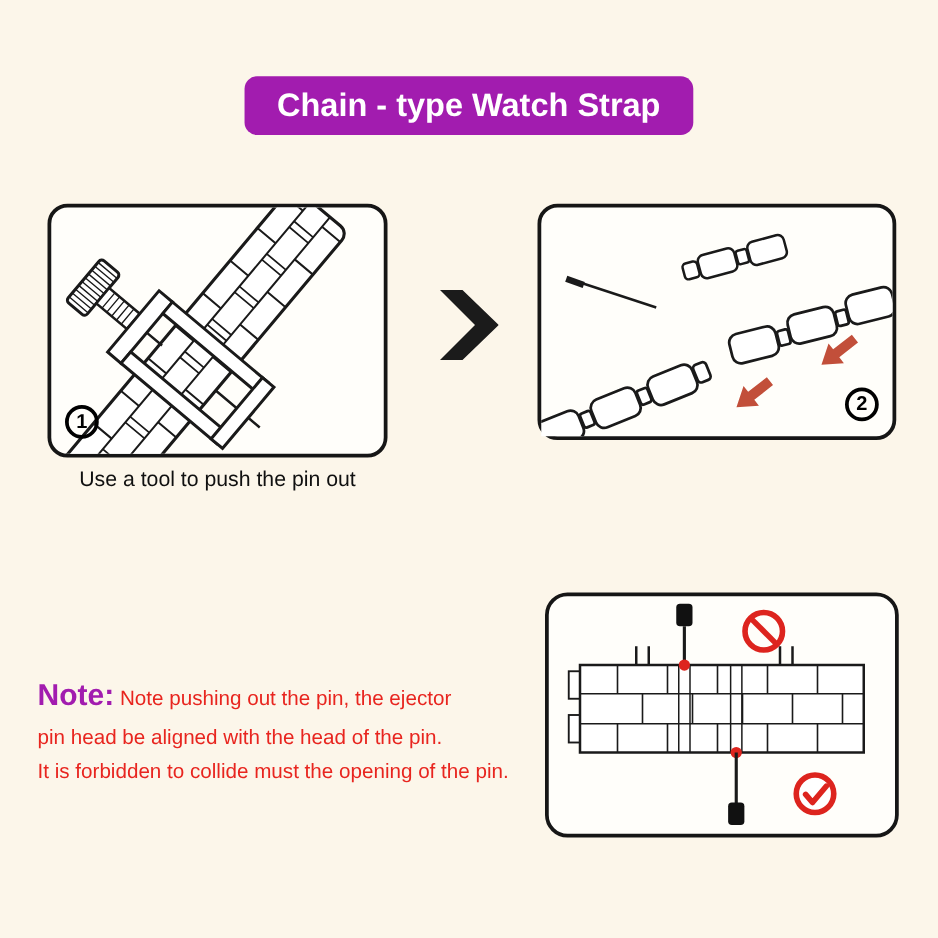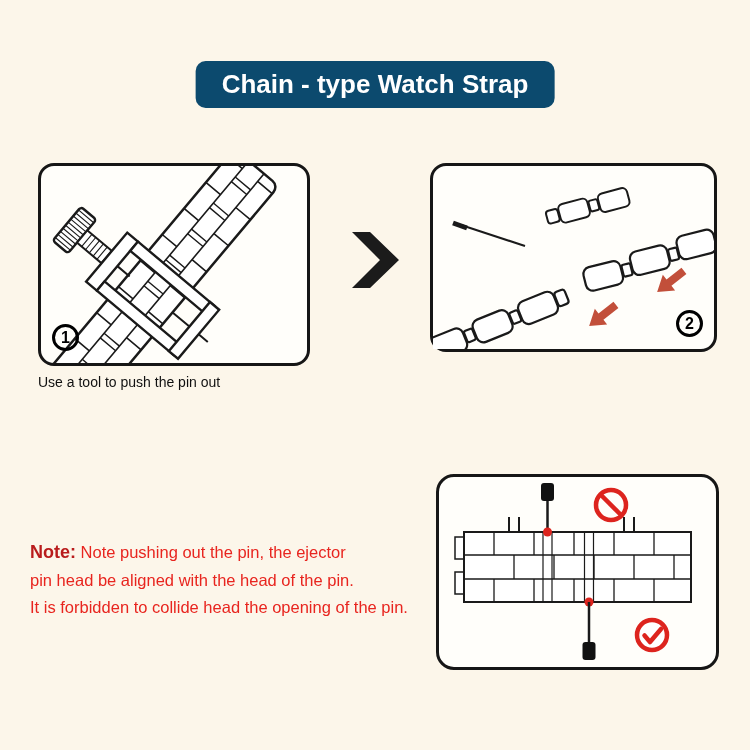"Chain - type Watch Strap" .title-banner { background: #0c4a6e -> #a21caf }
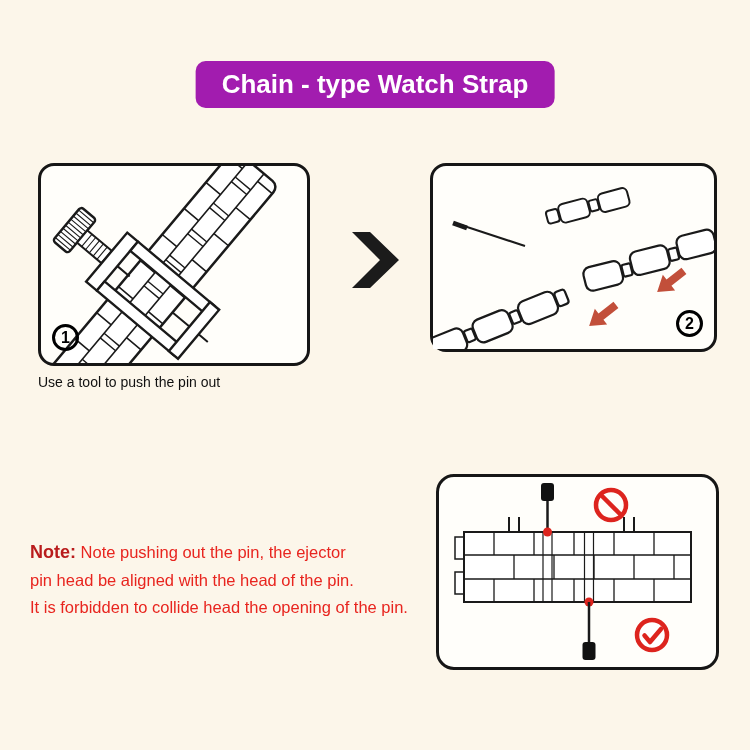"Use a tool to push" .caption { font-size: 14px -> 17px; text-align: none -> center }
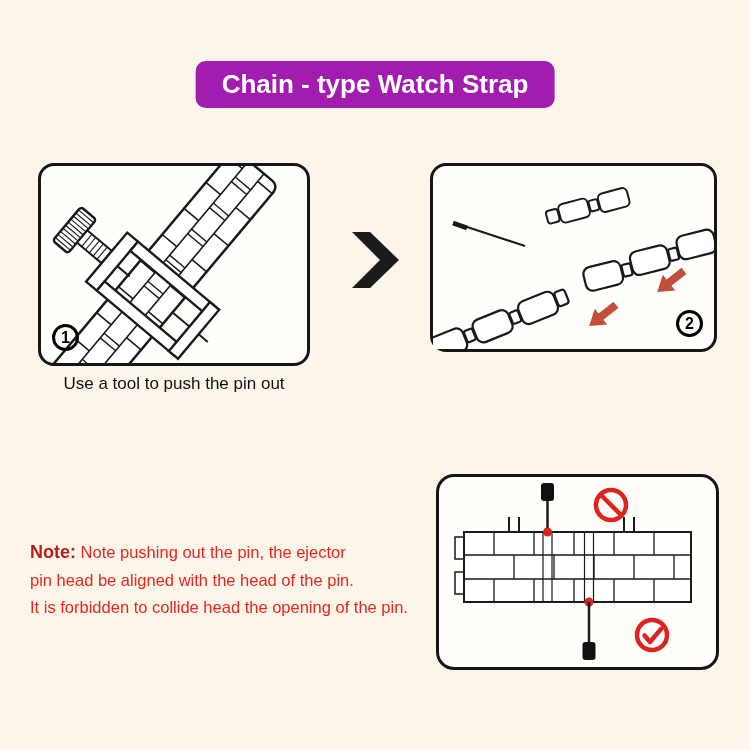"Note:" .note-label { color: #b91c1c -> #a21caf; font-size: 18px -> 24px }
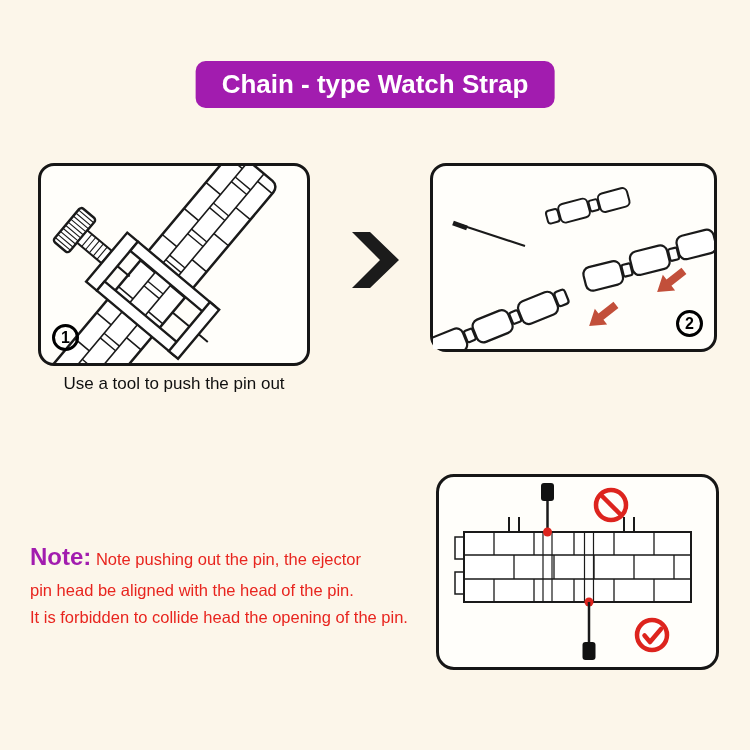"It is forbidden to collide" span { text: head -> must }
